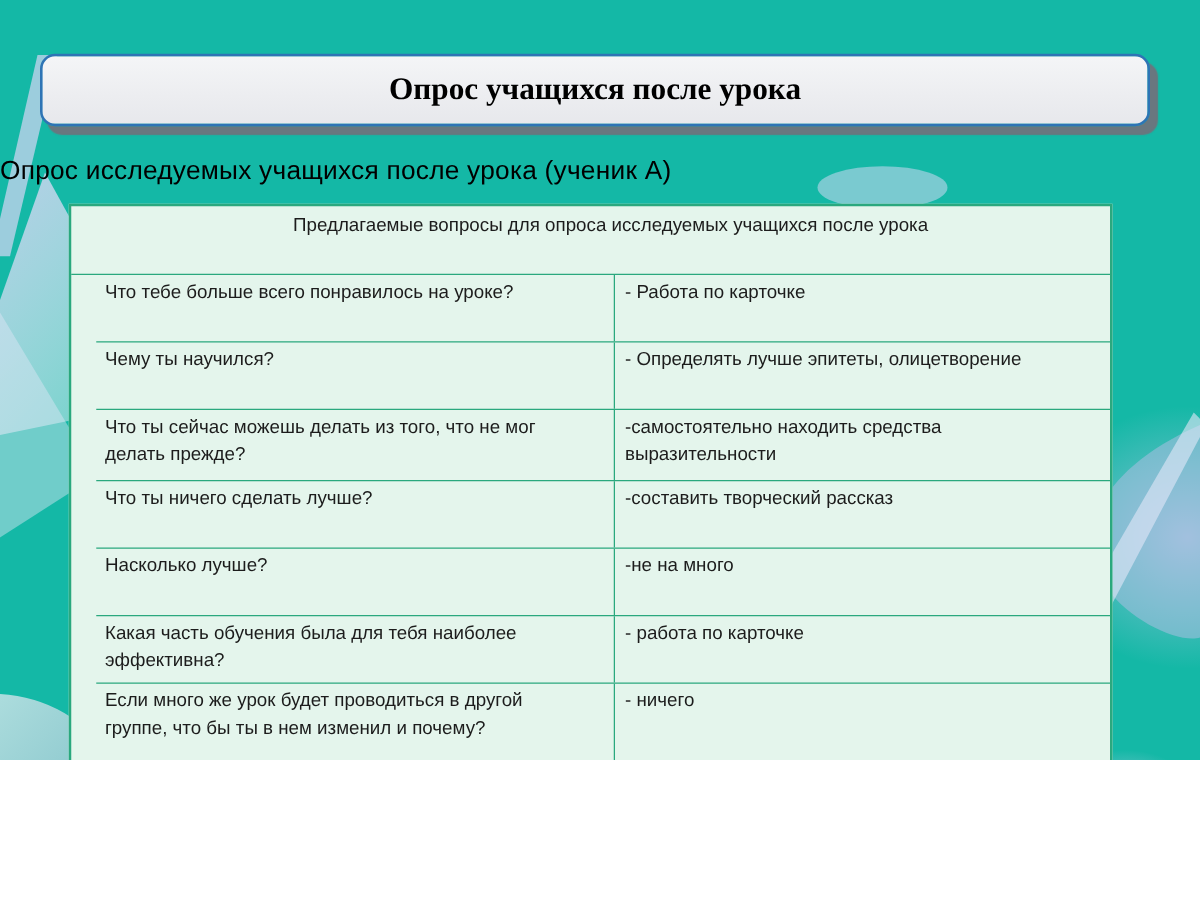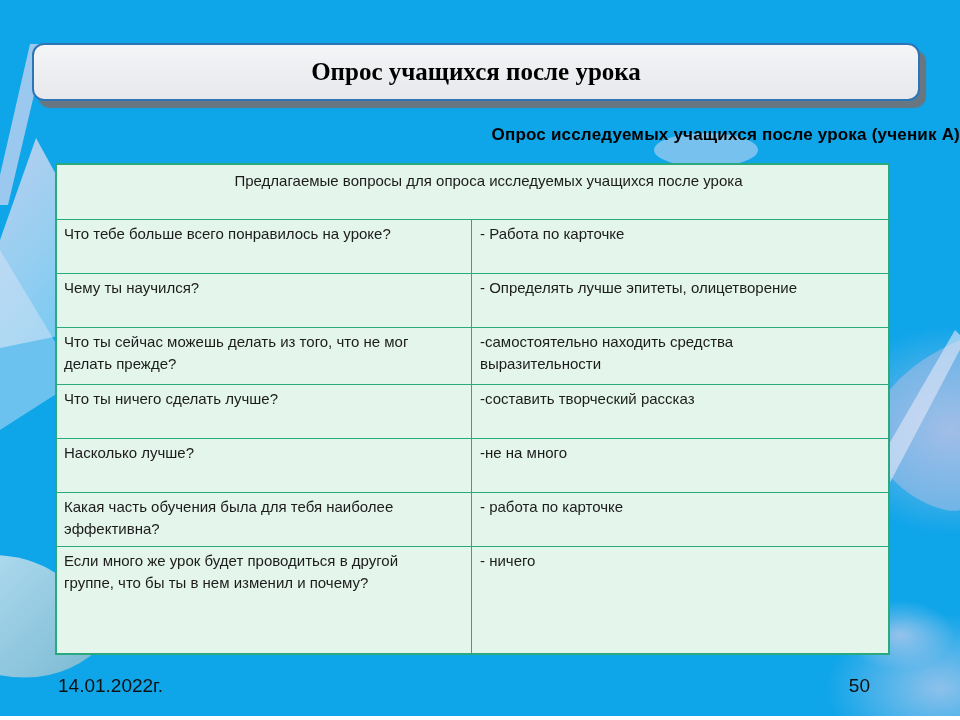"Опрос учащихся после урока" .slide { background: #0ea5e9 -> #14b8a6; height: 716px -> 608px }
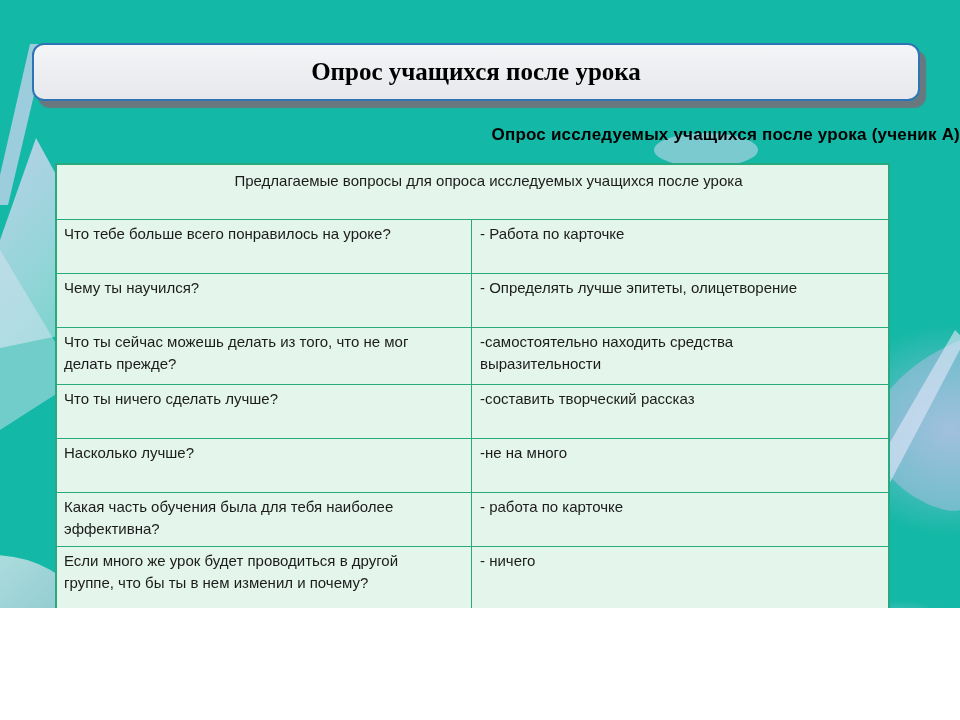"Опрос исследуемых учащихся после урока" .subtitle { font-size: 17px -> 21px; font-weight: bold -> normal; text-align: right -> left }
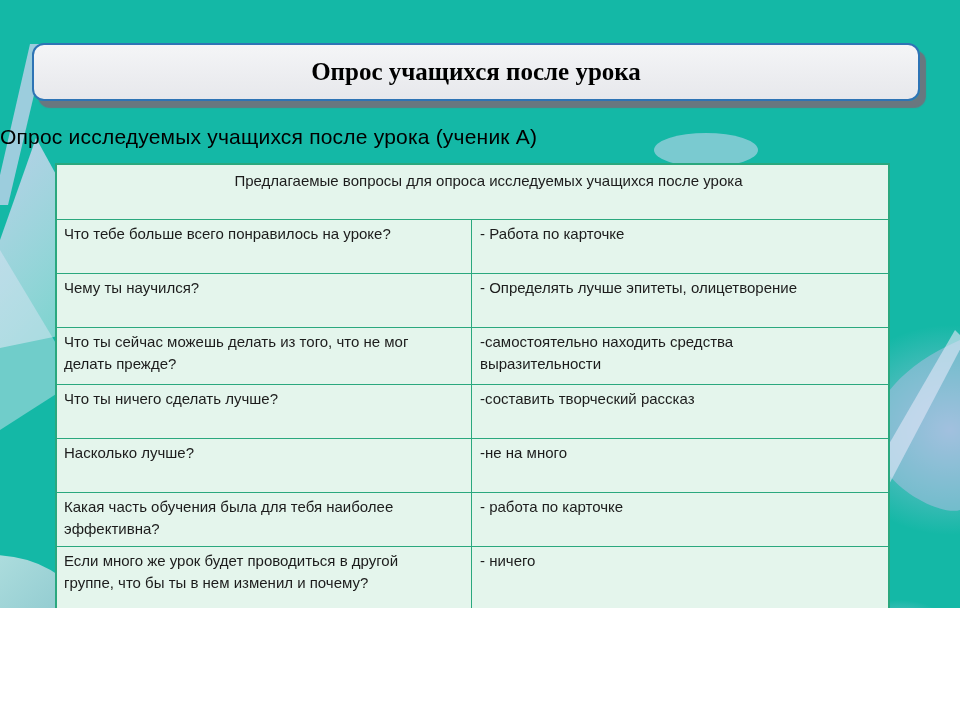"Что тебе больше всего понравилось" .t-row { margin-left: none -> 20px }
